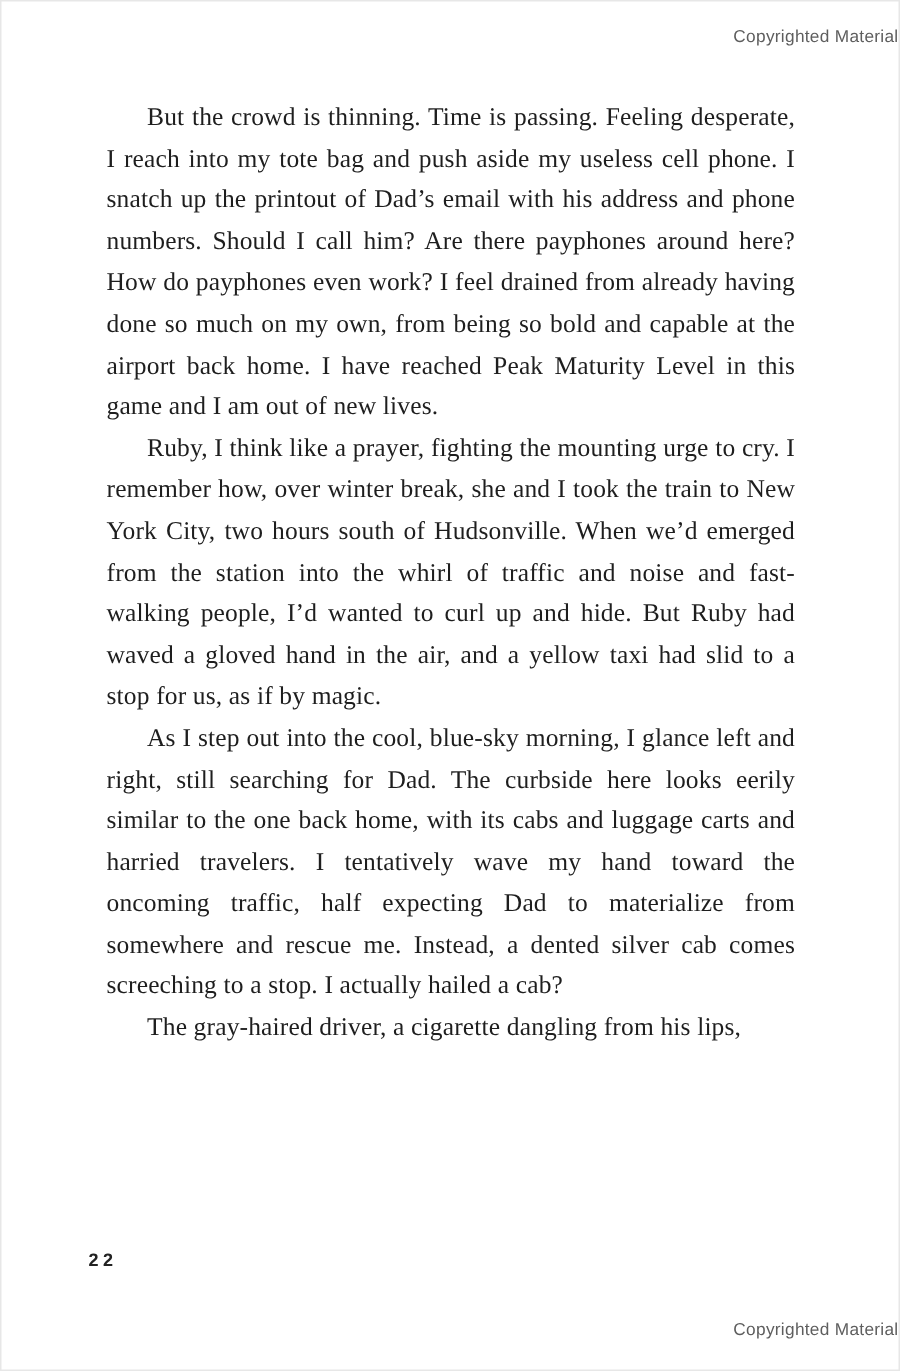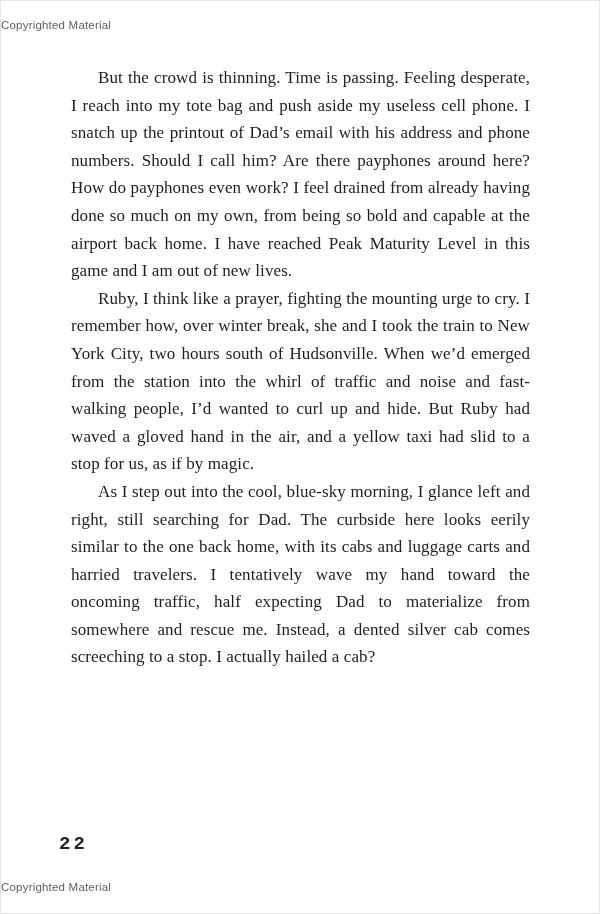"Copyrighted Material" .copyright { text-align: left -> right }
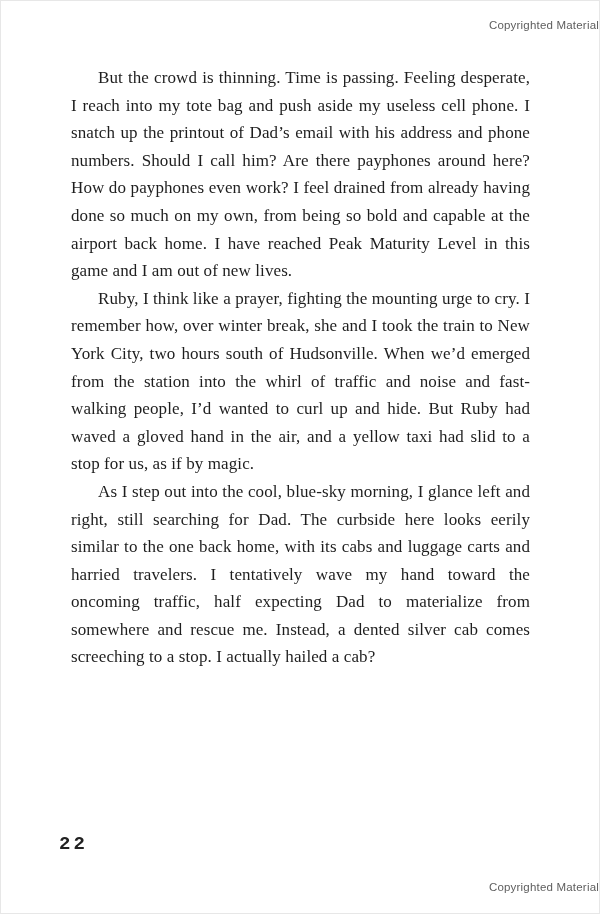"The gray-haired driver, a cigarette" p { html: none -> <p><span>The gray-haired driver, a cigarette dangling from his lips,</span></p> }
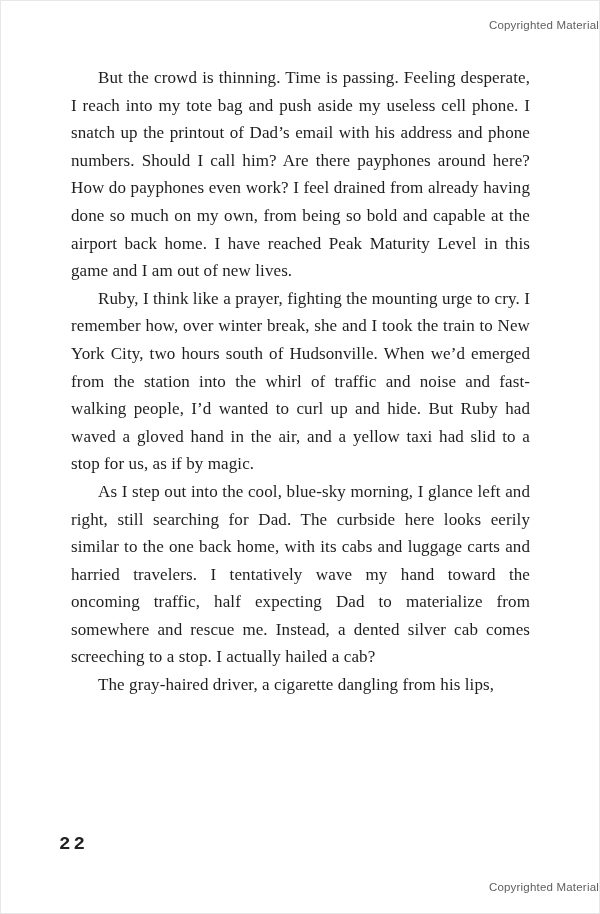"22" .page-number { font-family: Liberation Mono, monospace -> Liberation Sans, sans-serif; font-size: 19px -> 12px }
